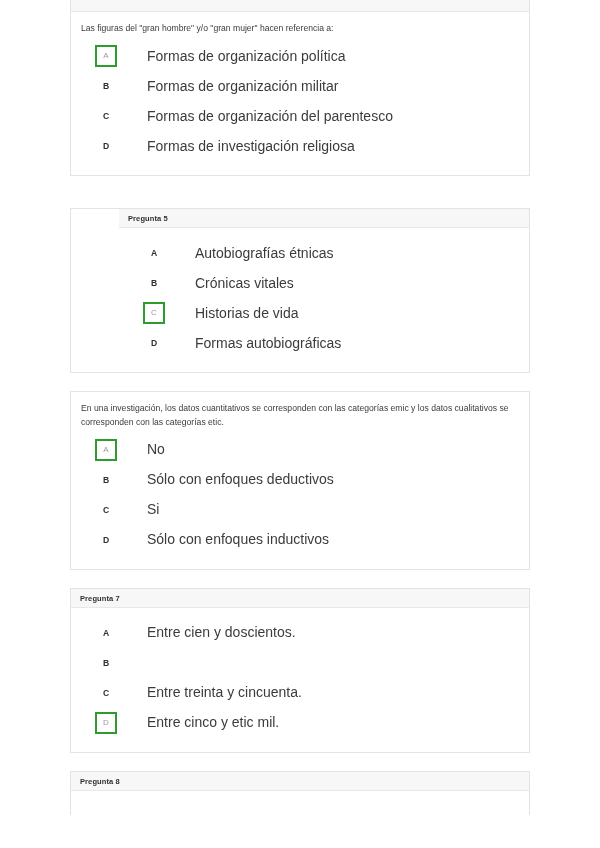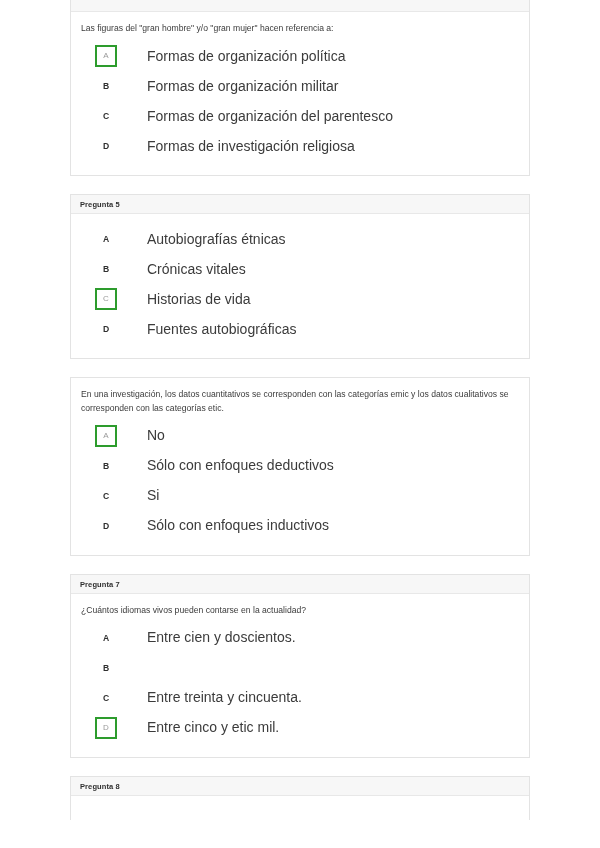"Pregunta 5" div.qcard { margin-top: 18px -> 32px; padding-left: none -> 48px }
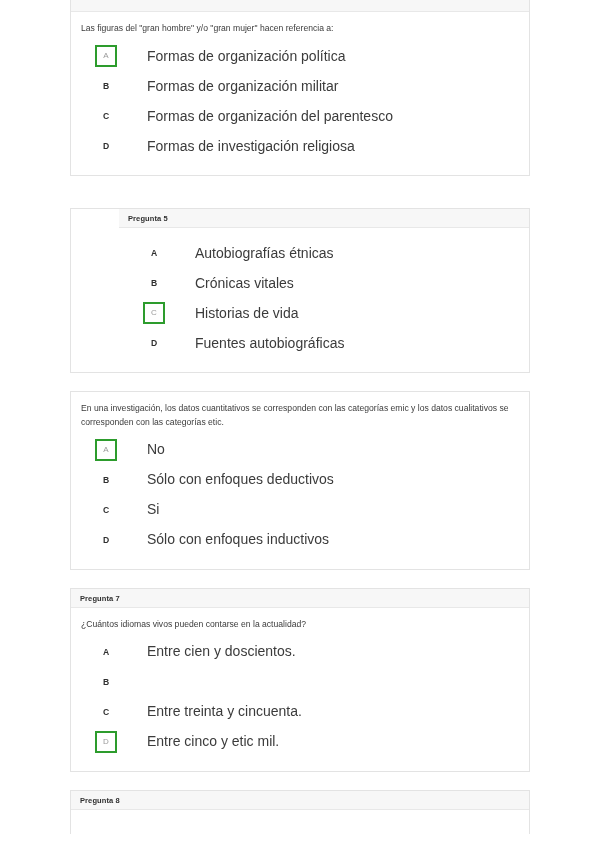"Fuentes autobiográficas" span.option-text { text: Fuentes -> Formas }
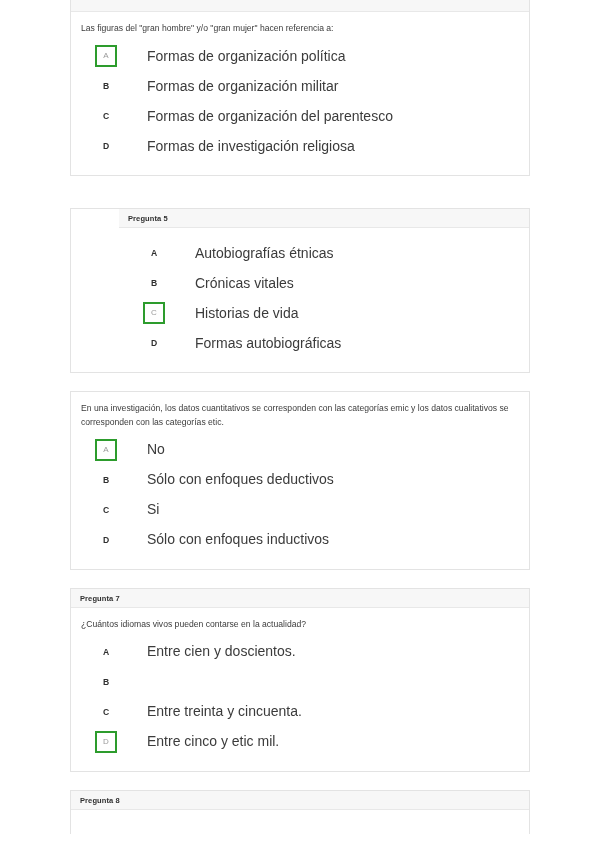"¿Cuántos idiomas vivos pueden contarse" p.qtext { html: <p>¿Cuántos idiomas vivos pueden contarse en la actualidad?</p> -> none }
